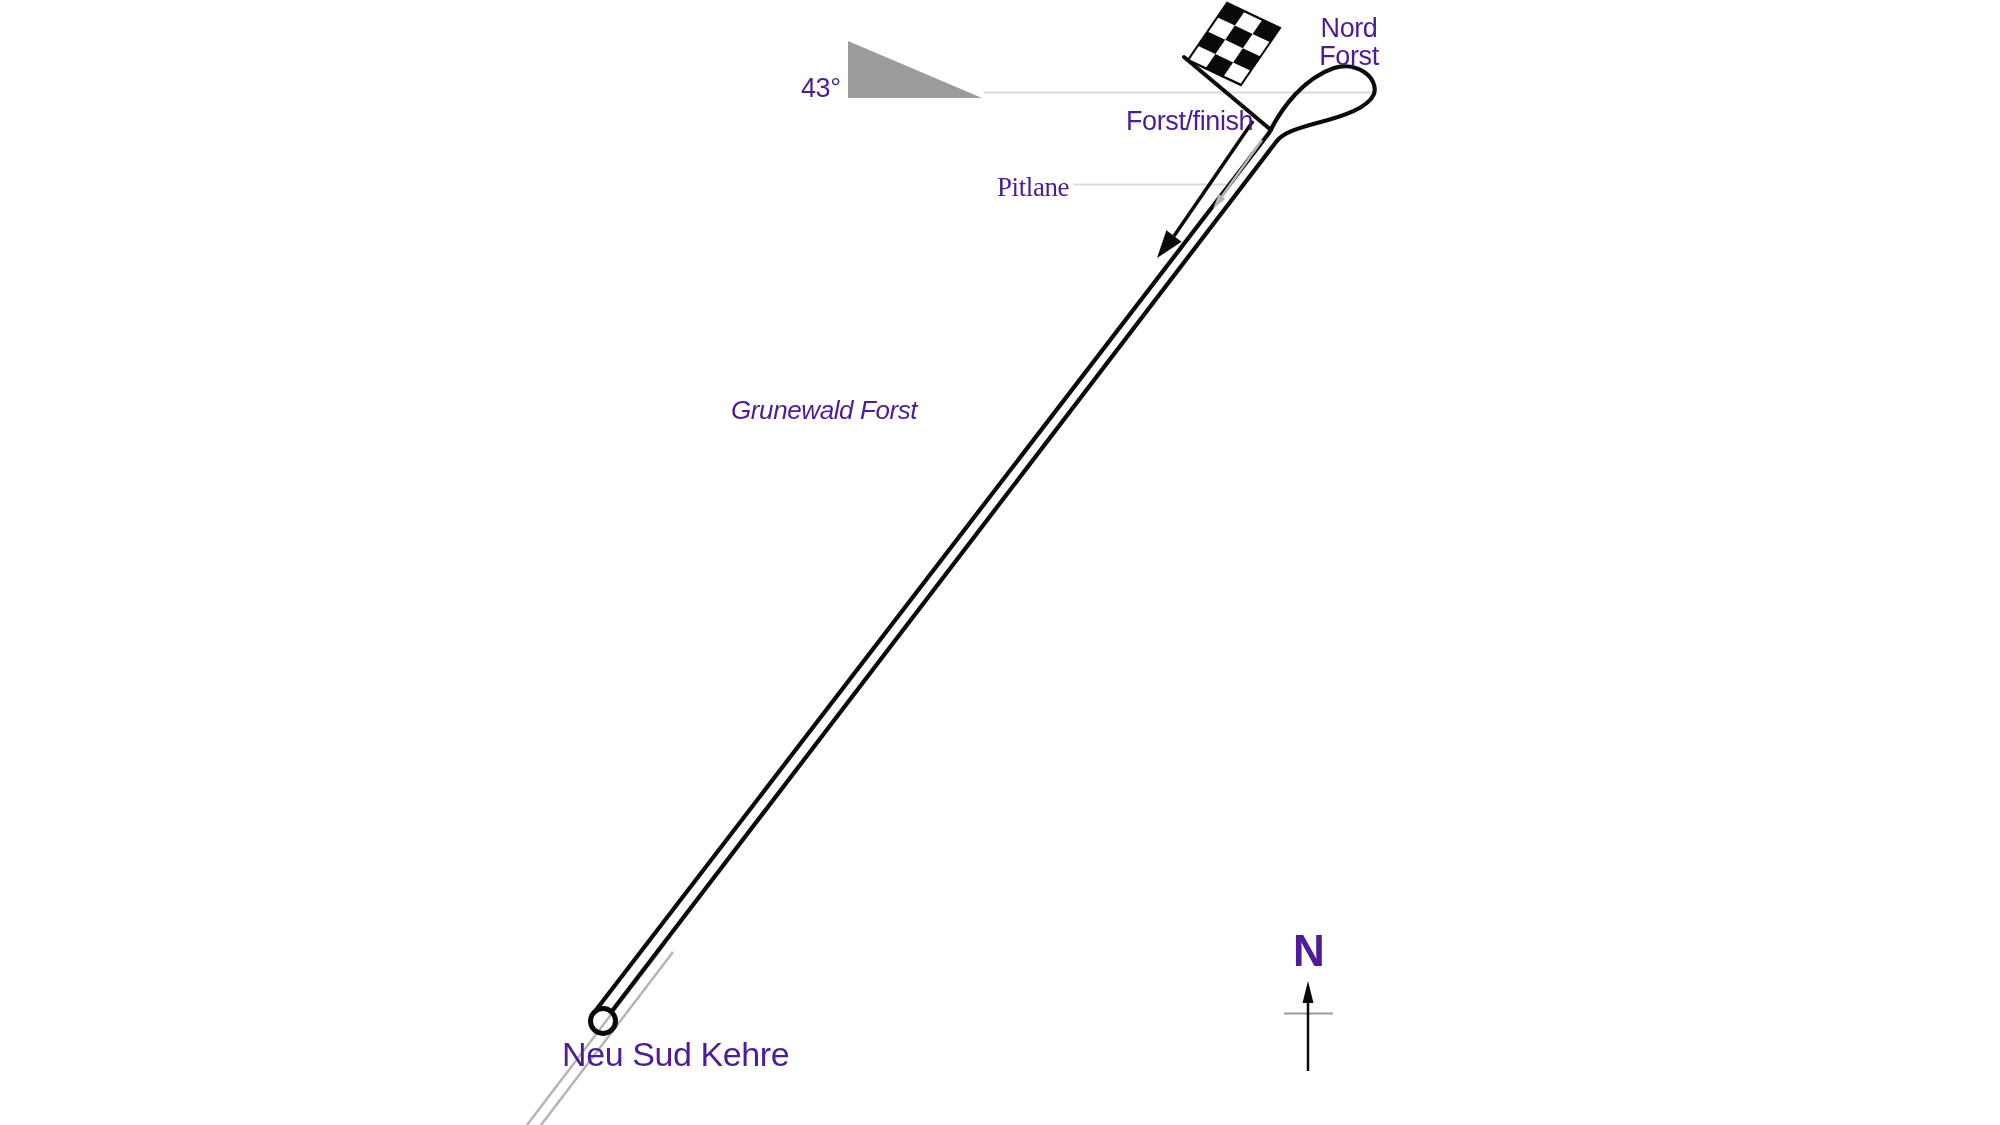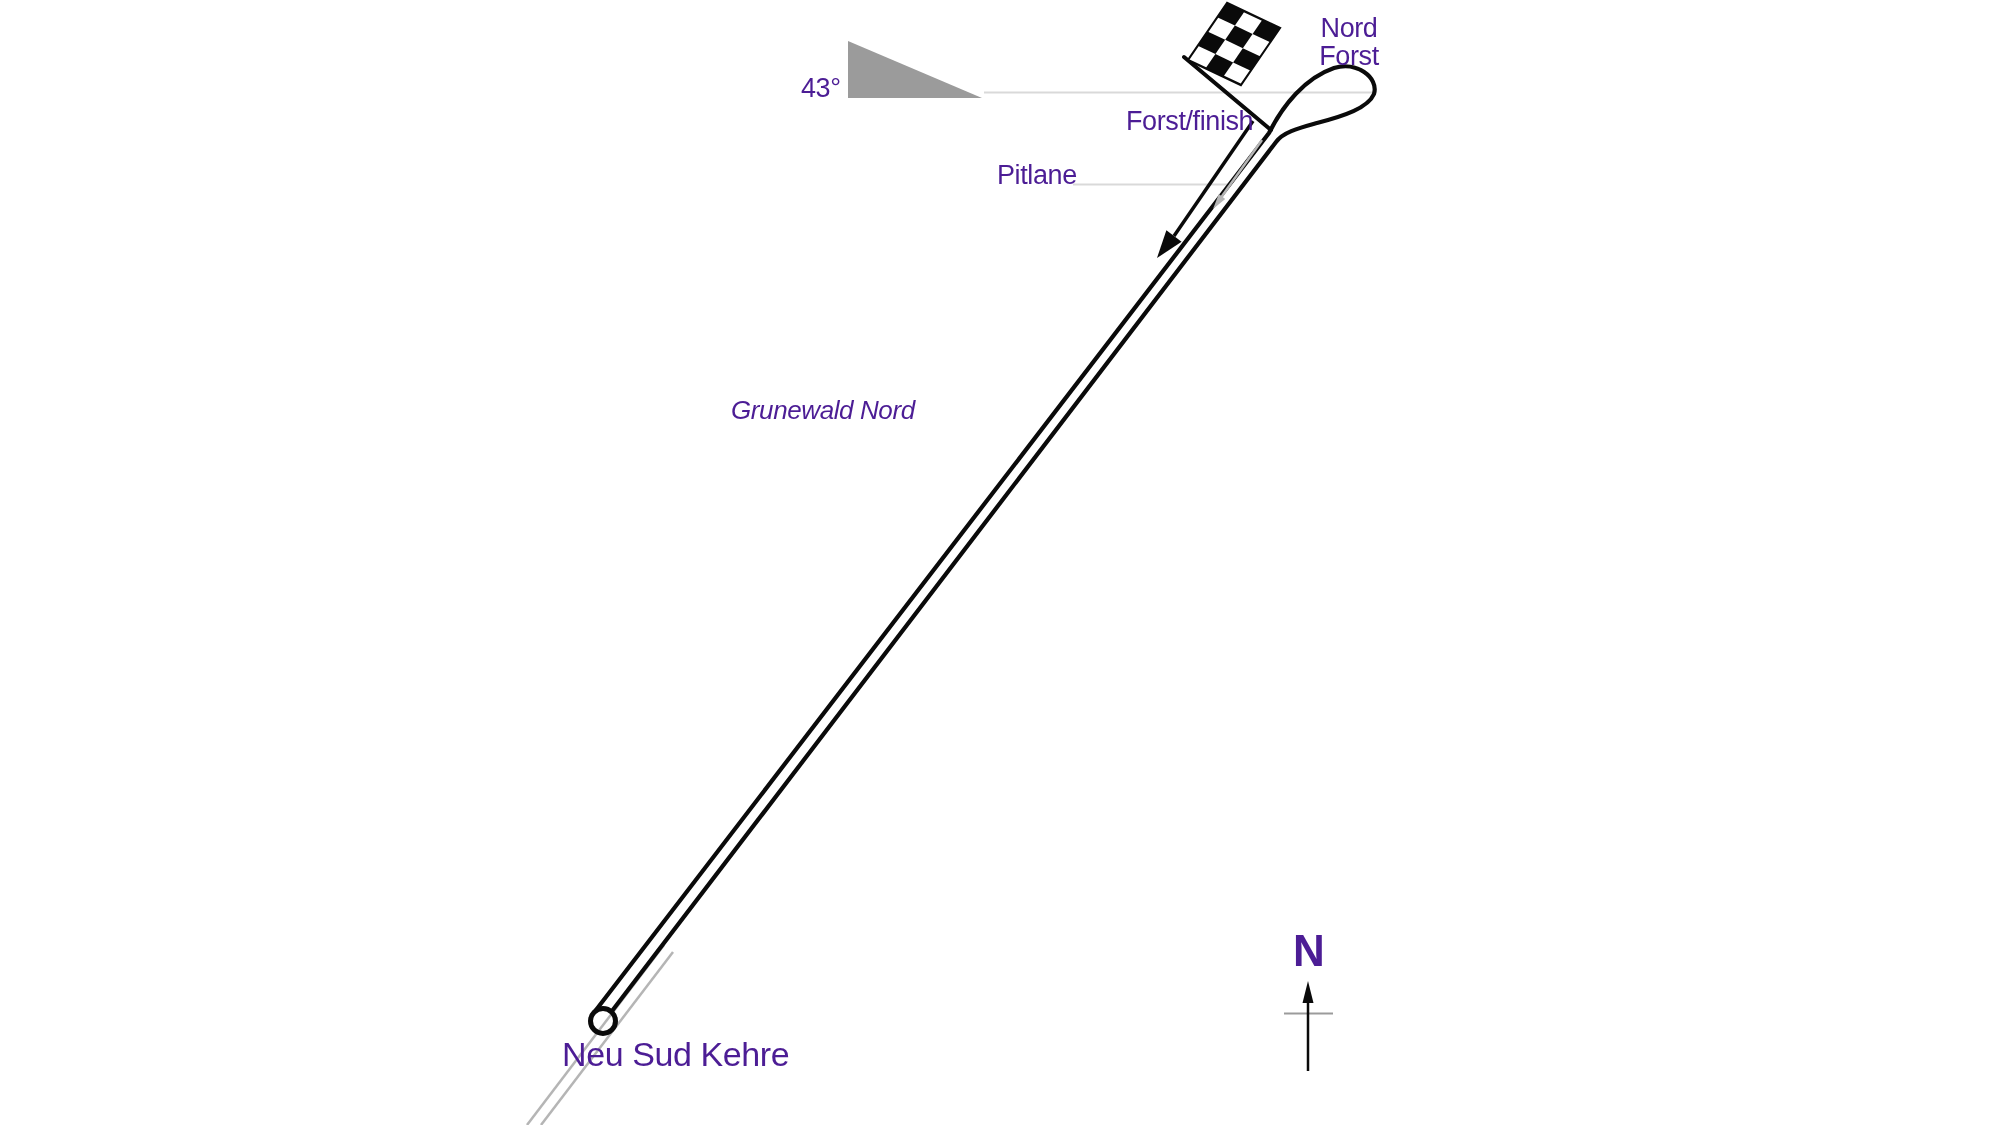"Pitlane" .lbl-pitlane { font-family: none -> Liberation Serif, serif; top: 161px -> 173px }
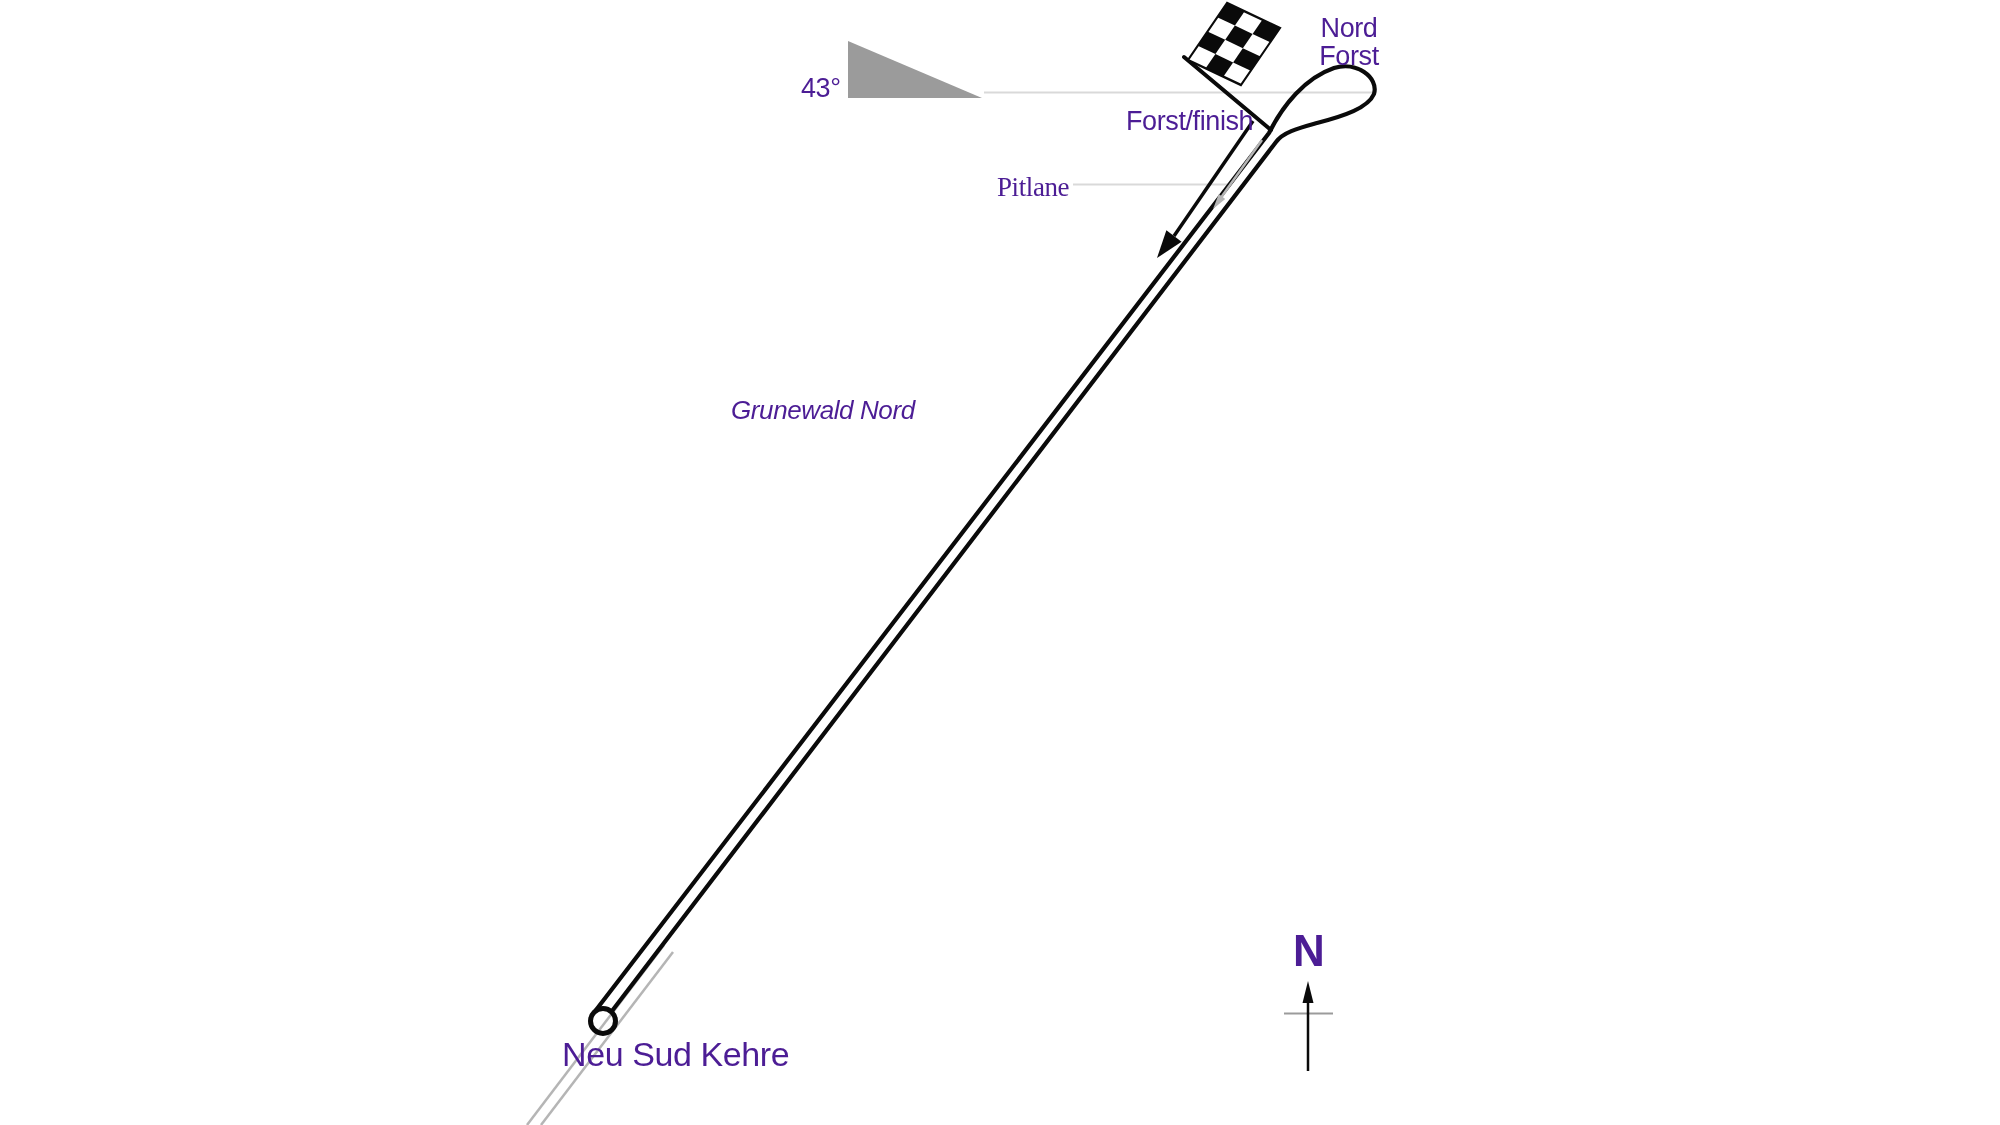"Grunewald Nord" div.lbl { text: Nord -> Forst }
